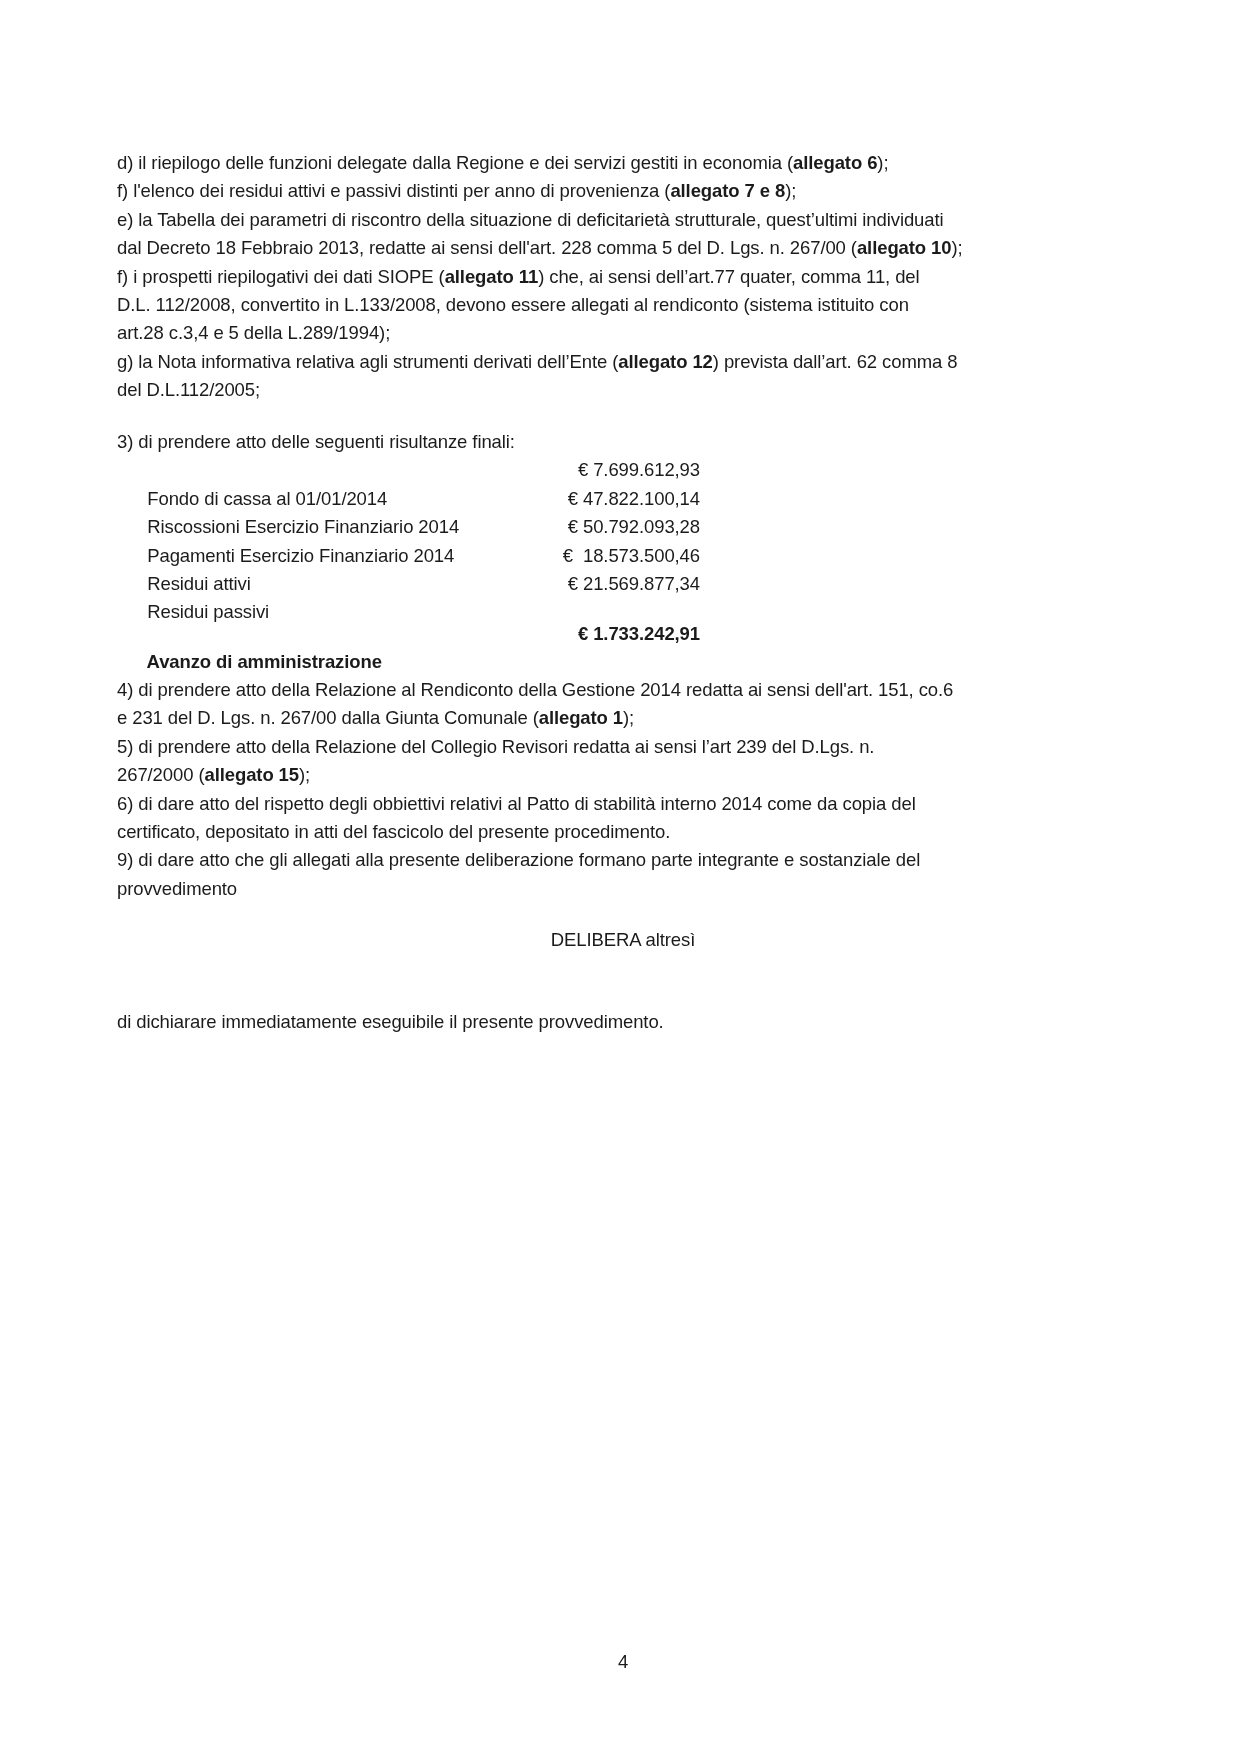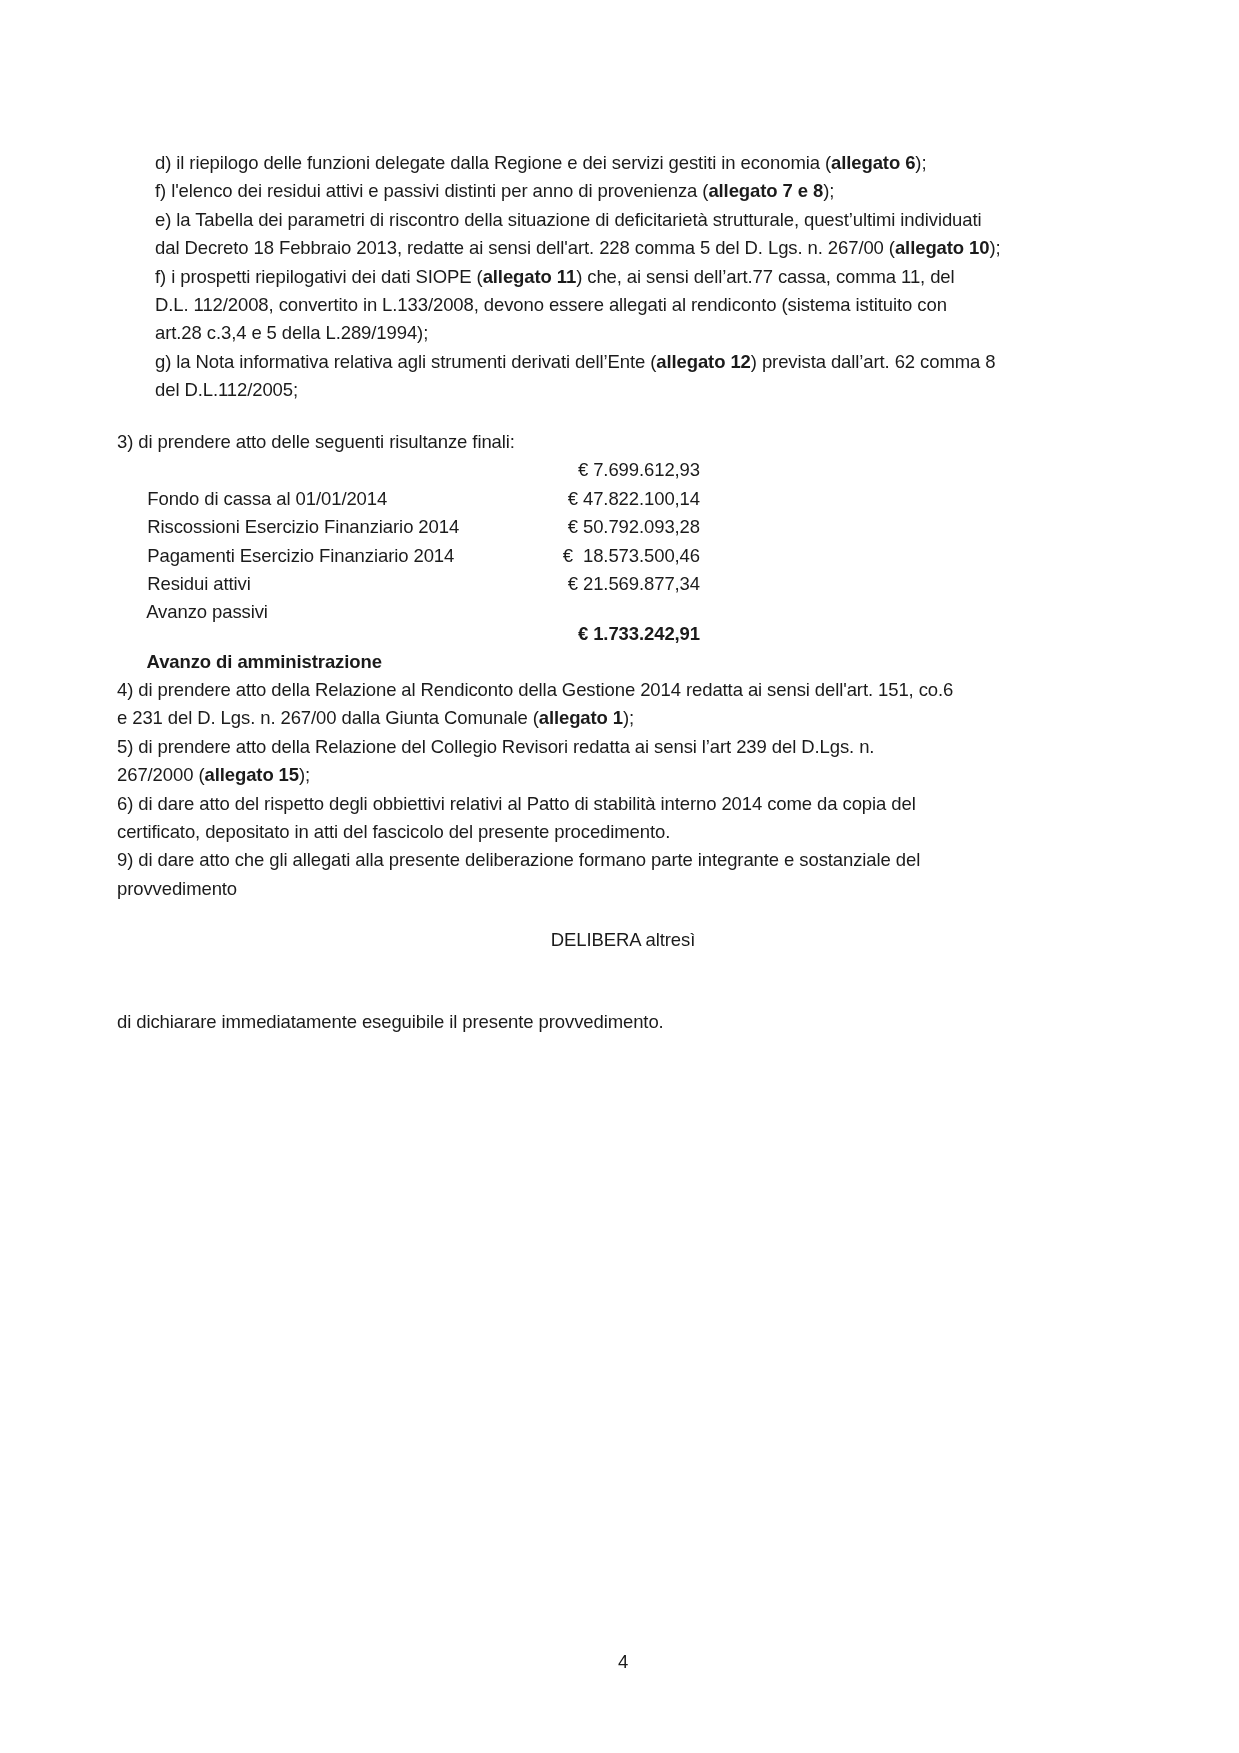"d) il riepilogo delle funzioni" .pos-para-a { margin-left: 38px -> none }
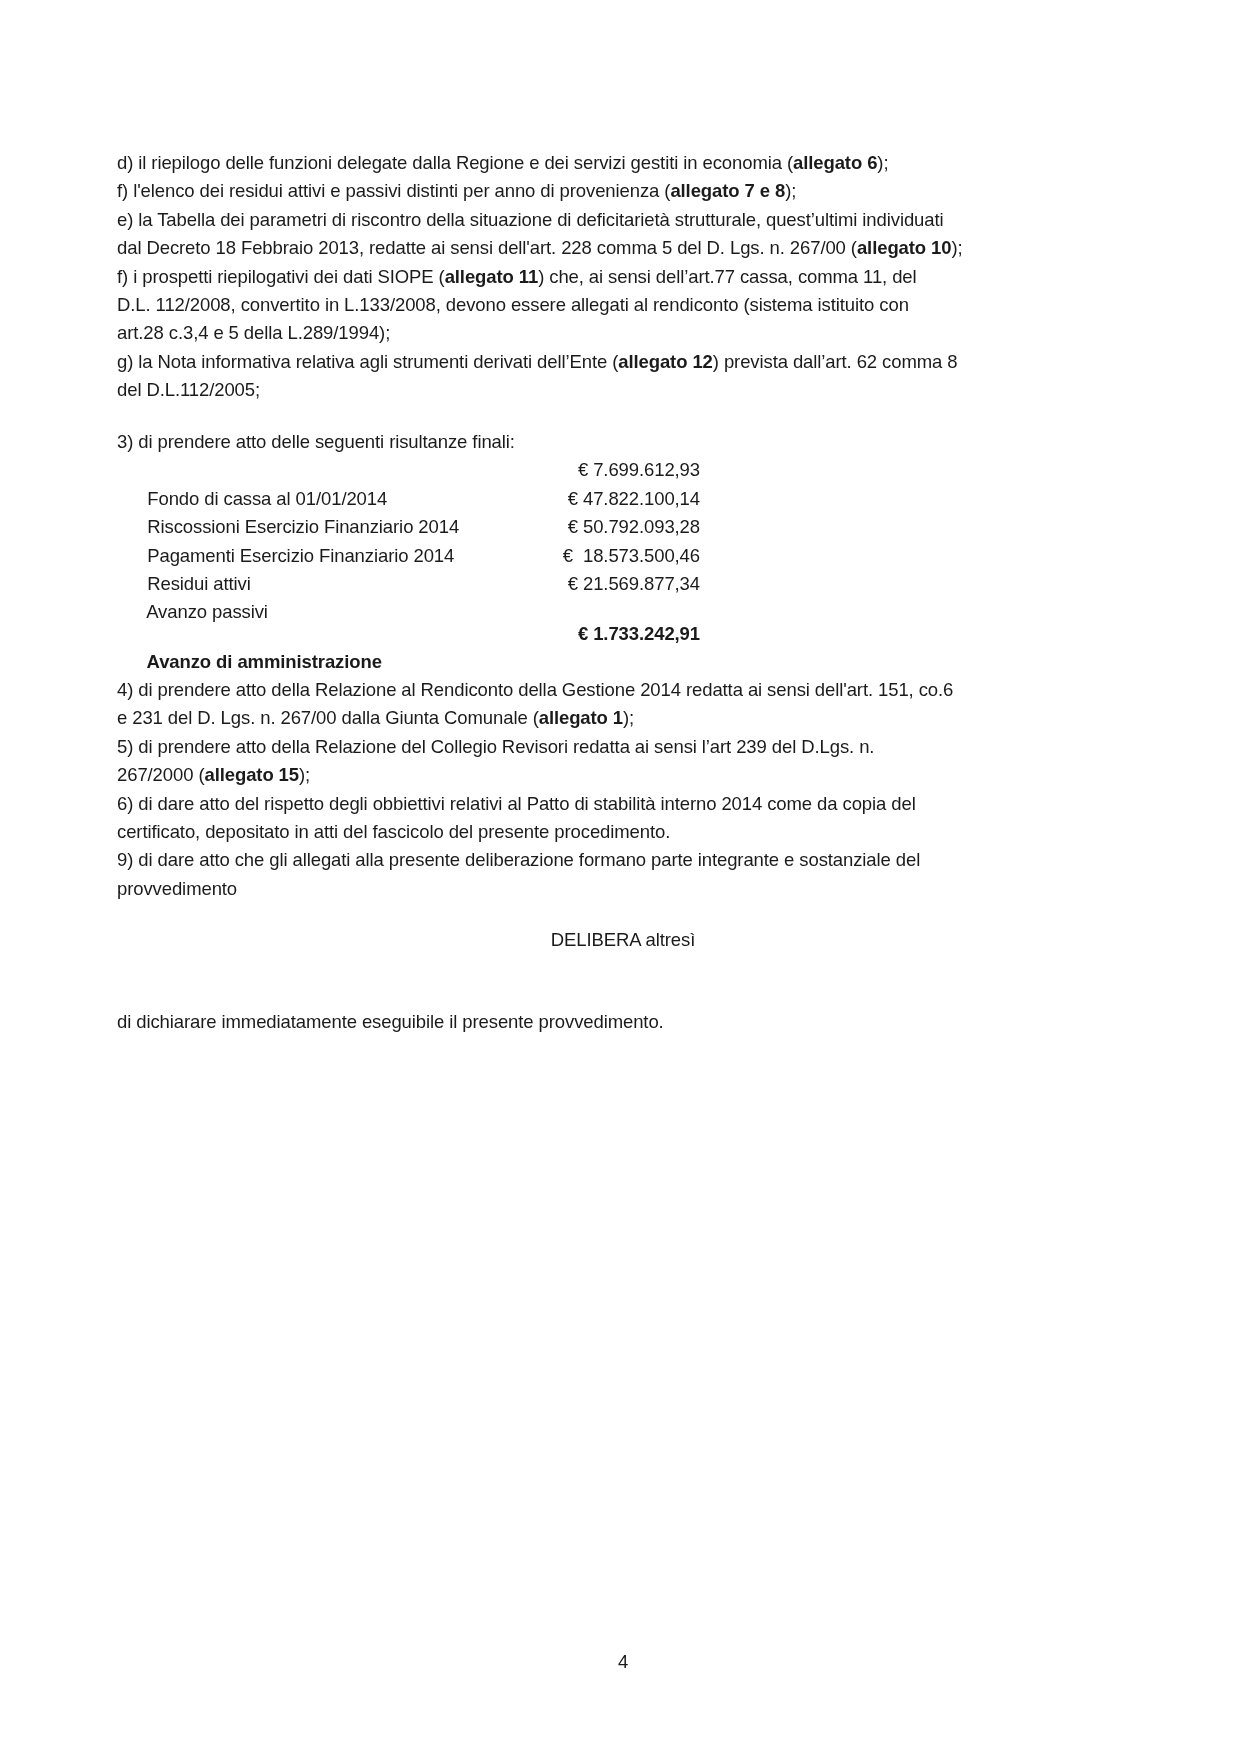") che, ai sensi dell’art.77" span { text: cassa -> quater }
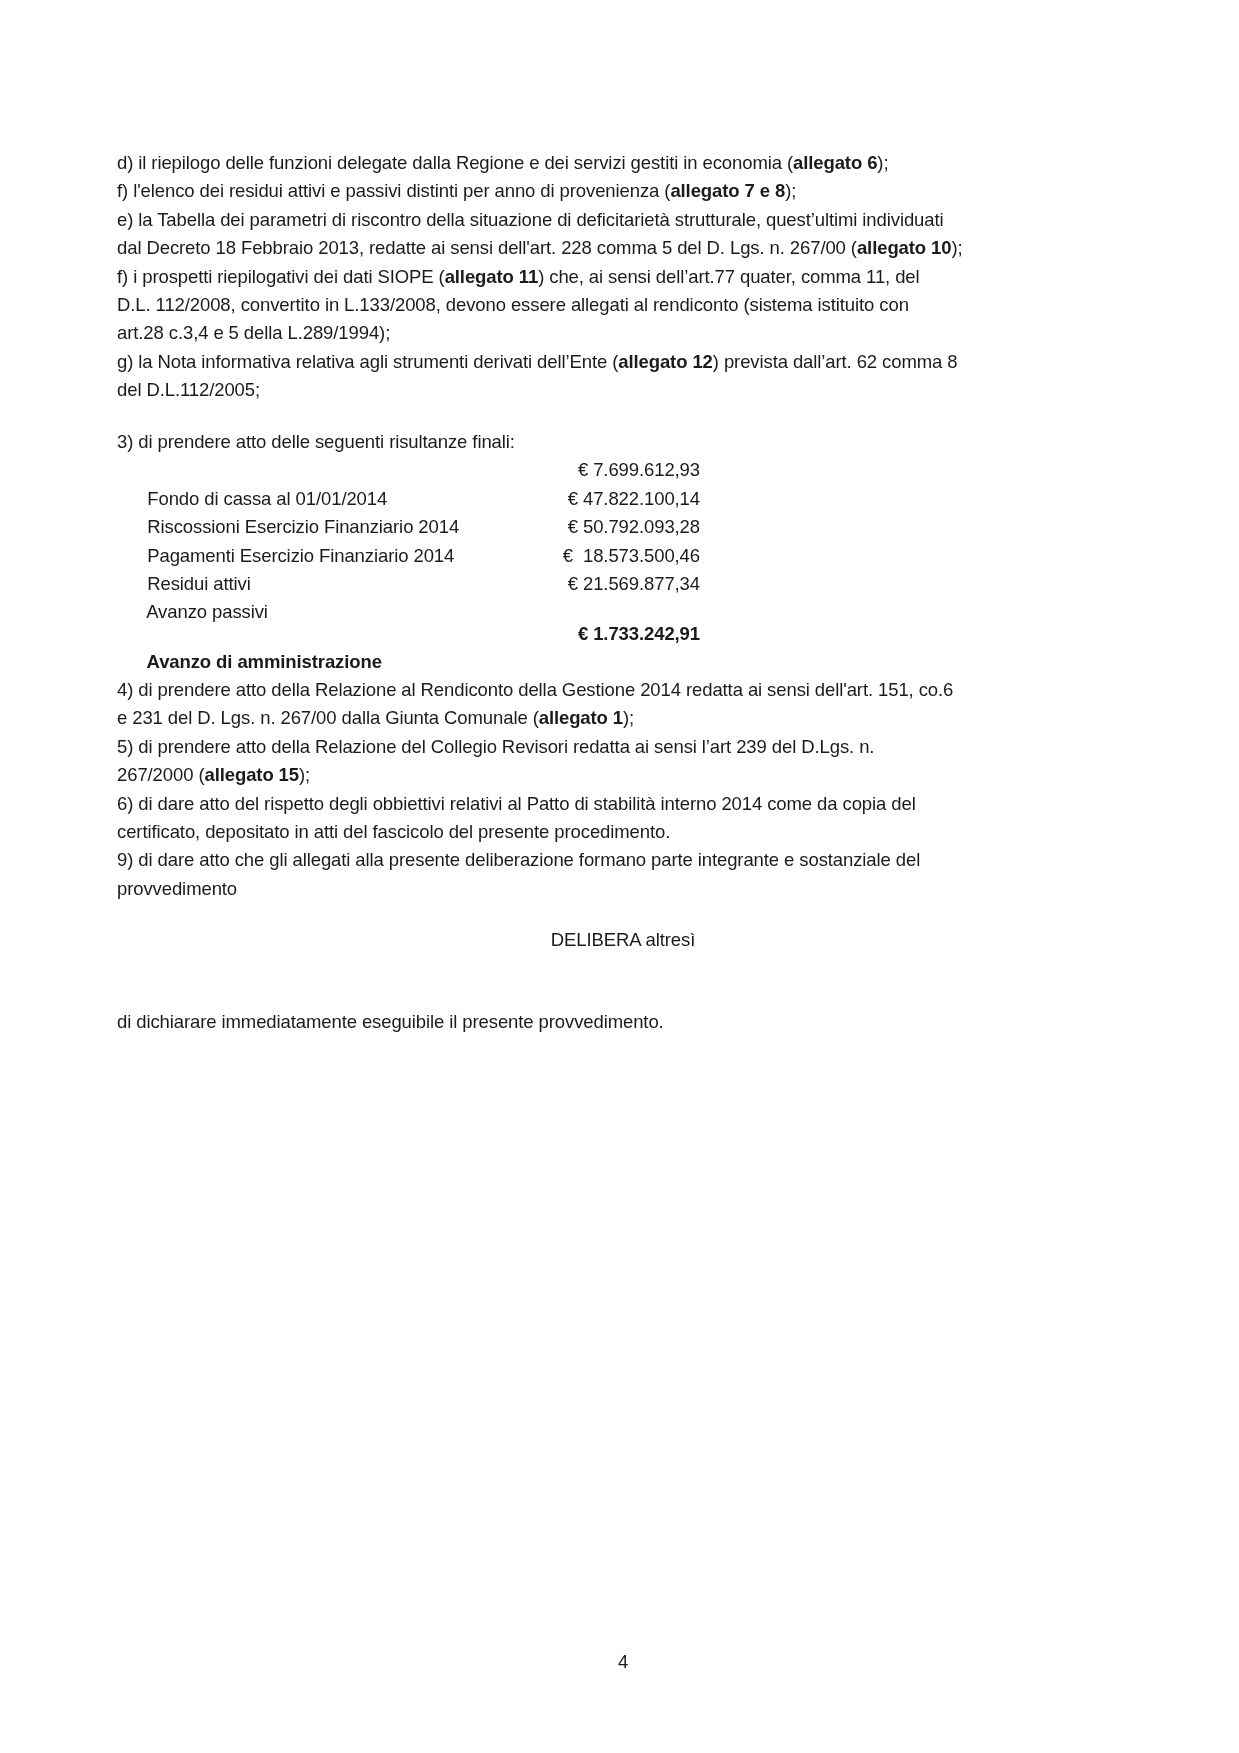"Avanzo passivi" span { text: Avanzo -> Residui }
